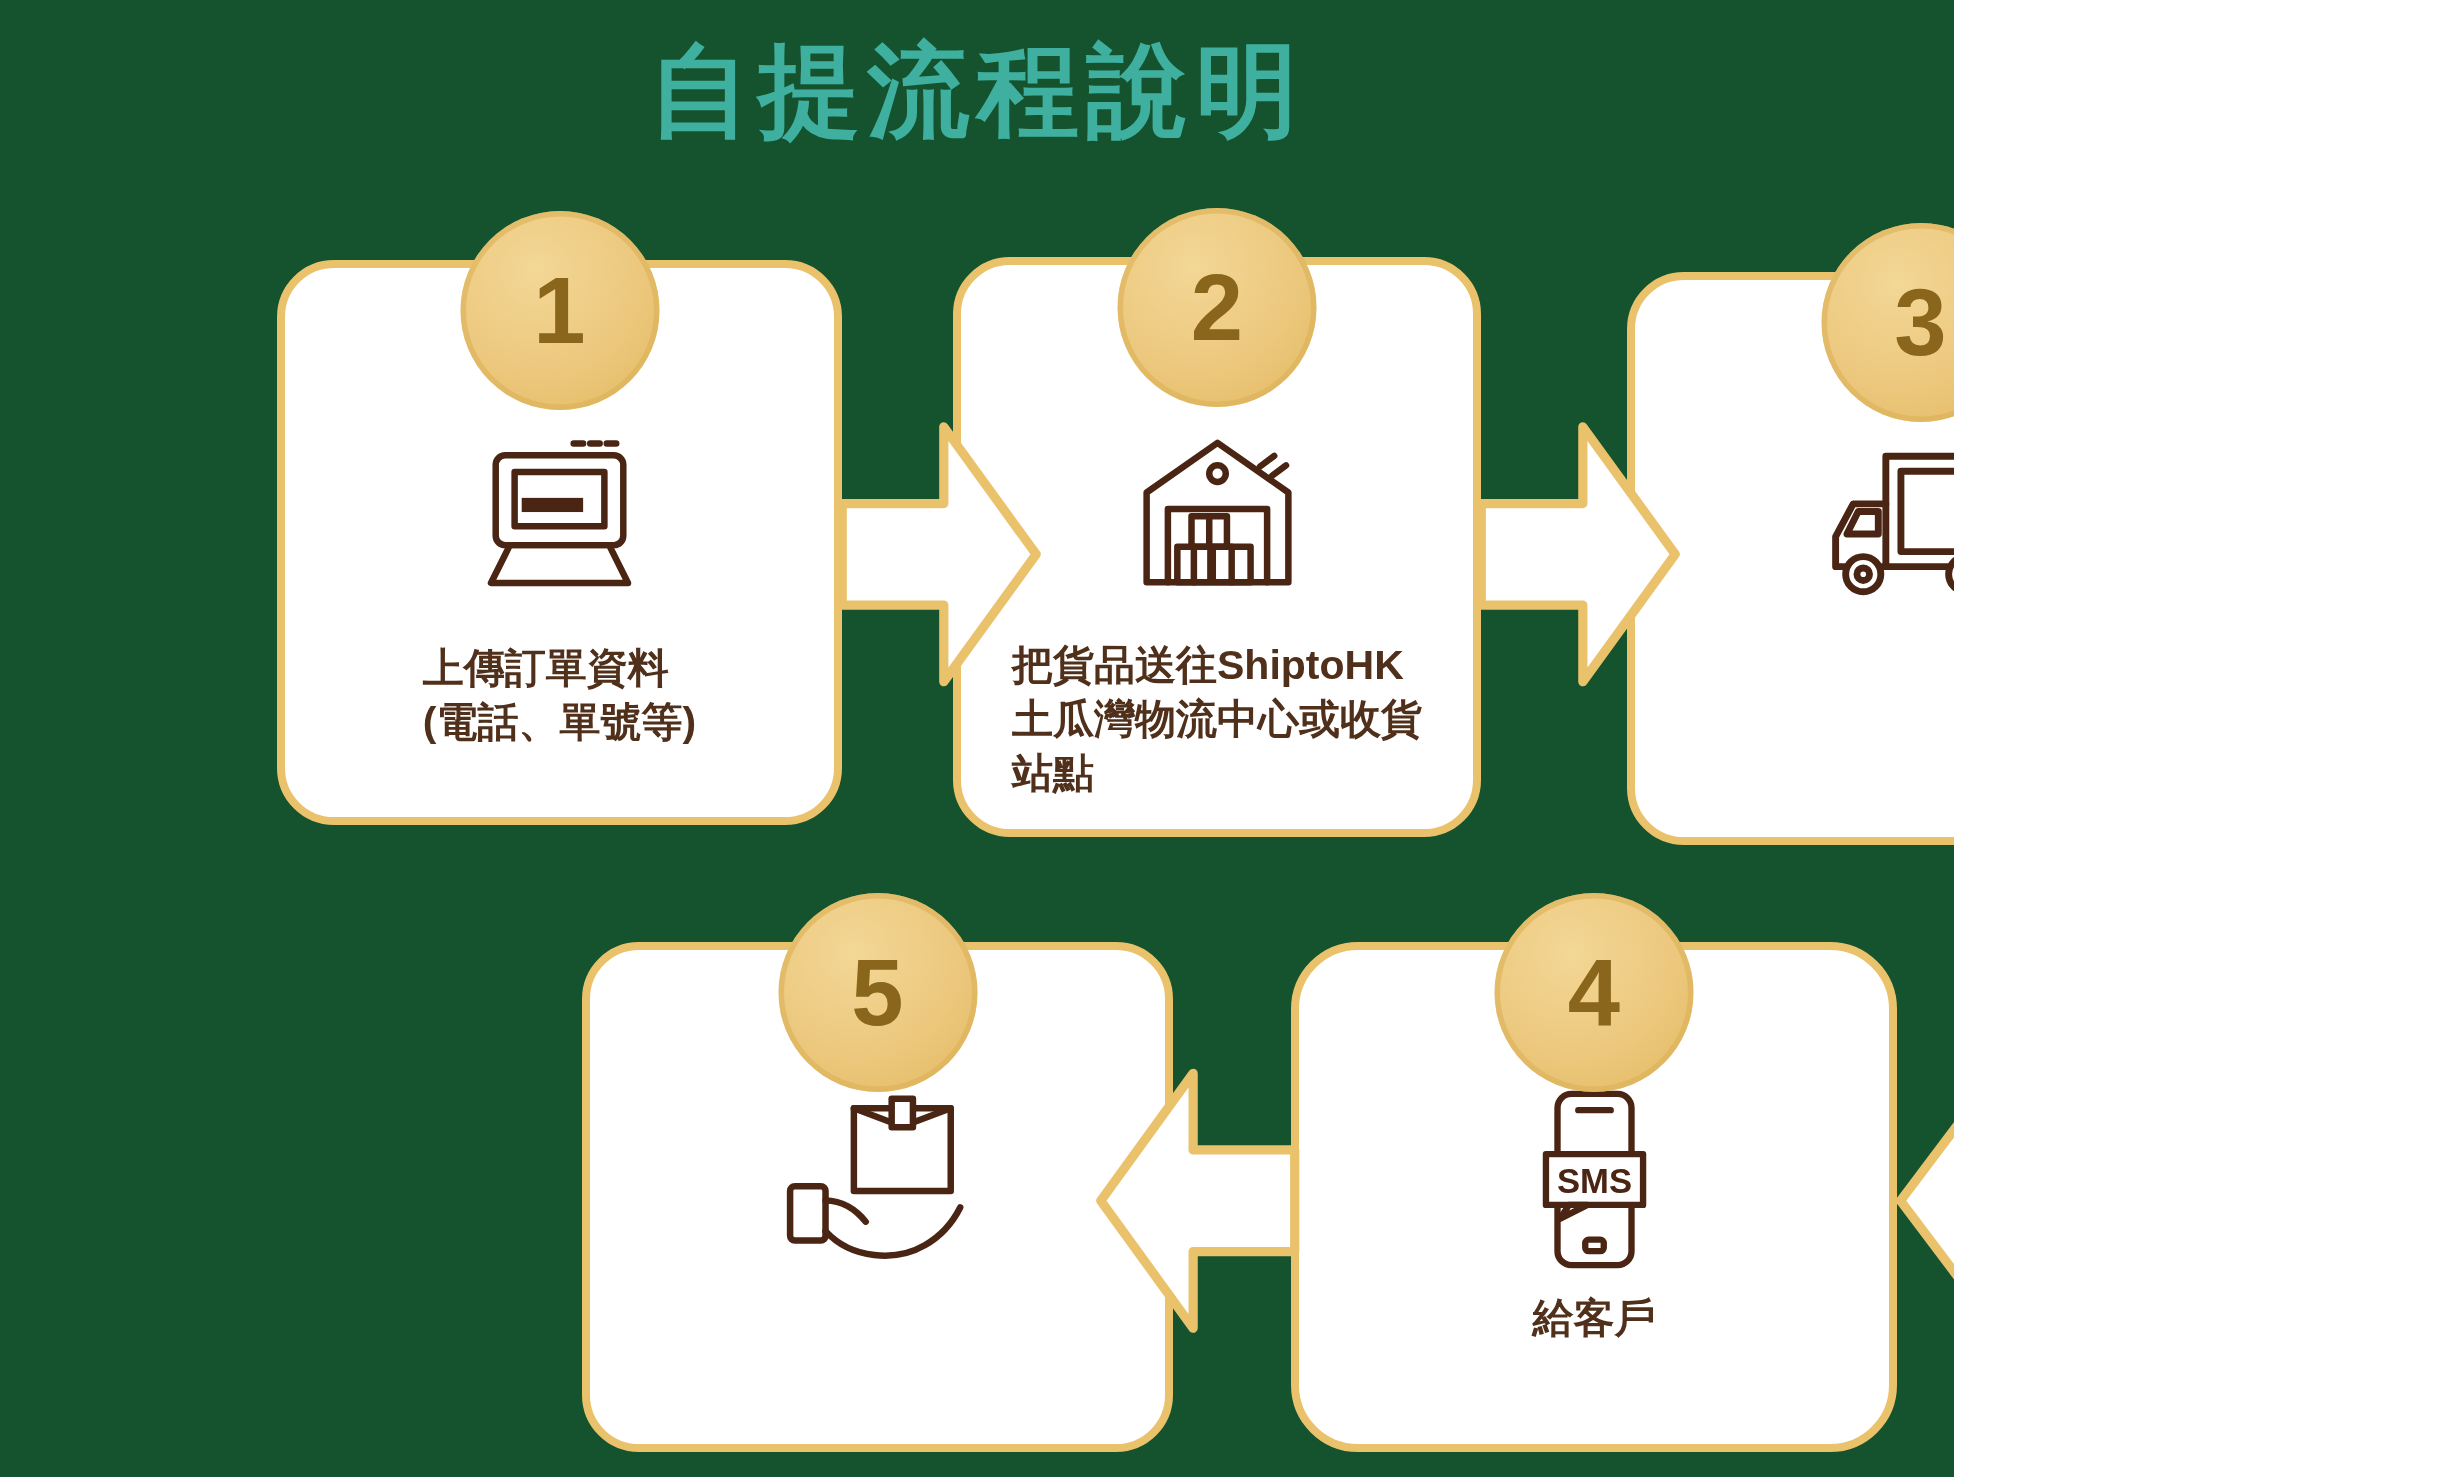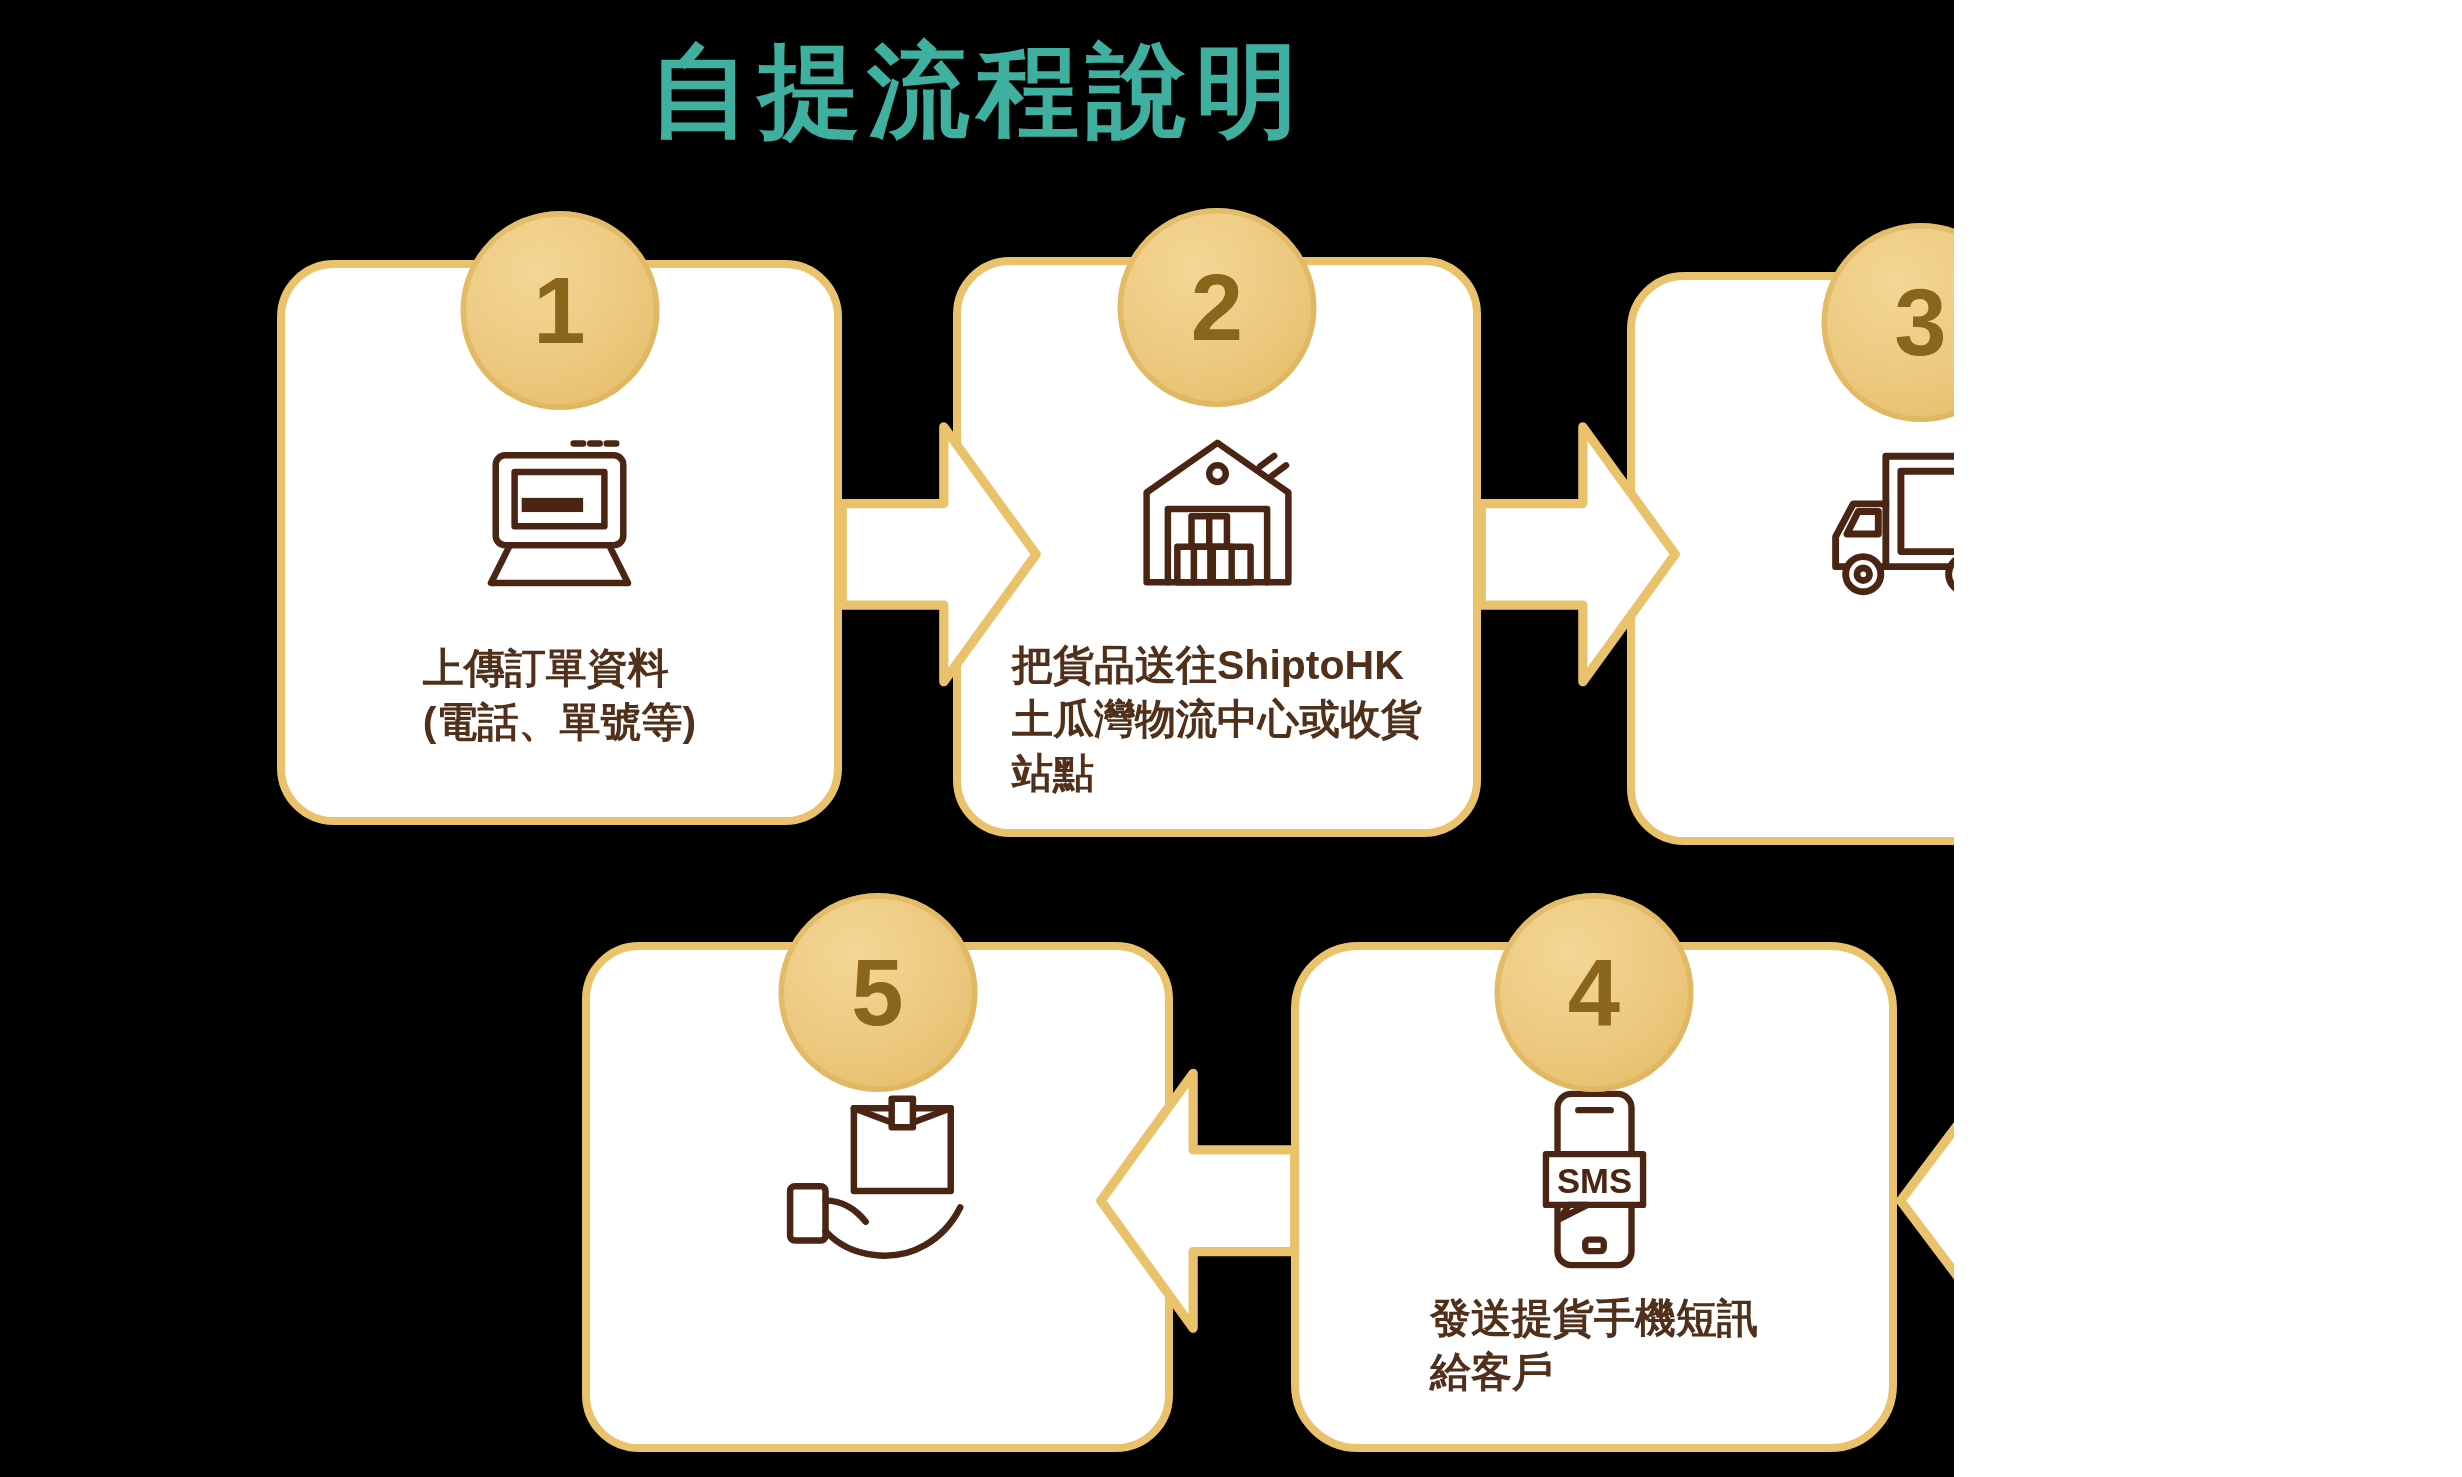"自提流程說明" .canvas { background: #000000 -> #14532d }
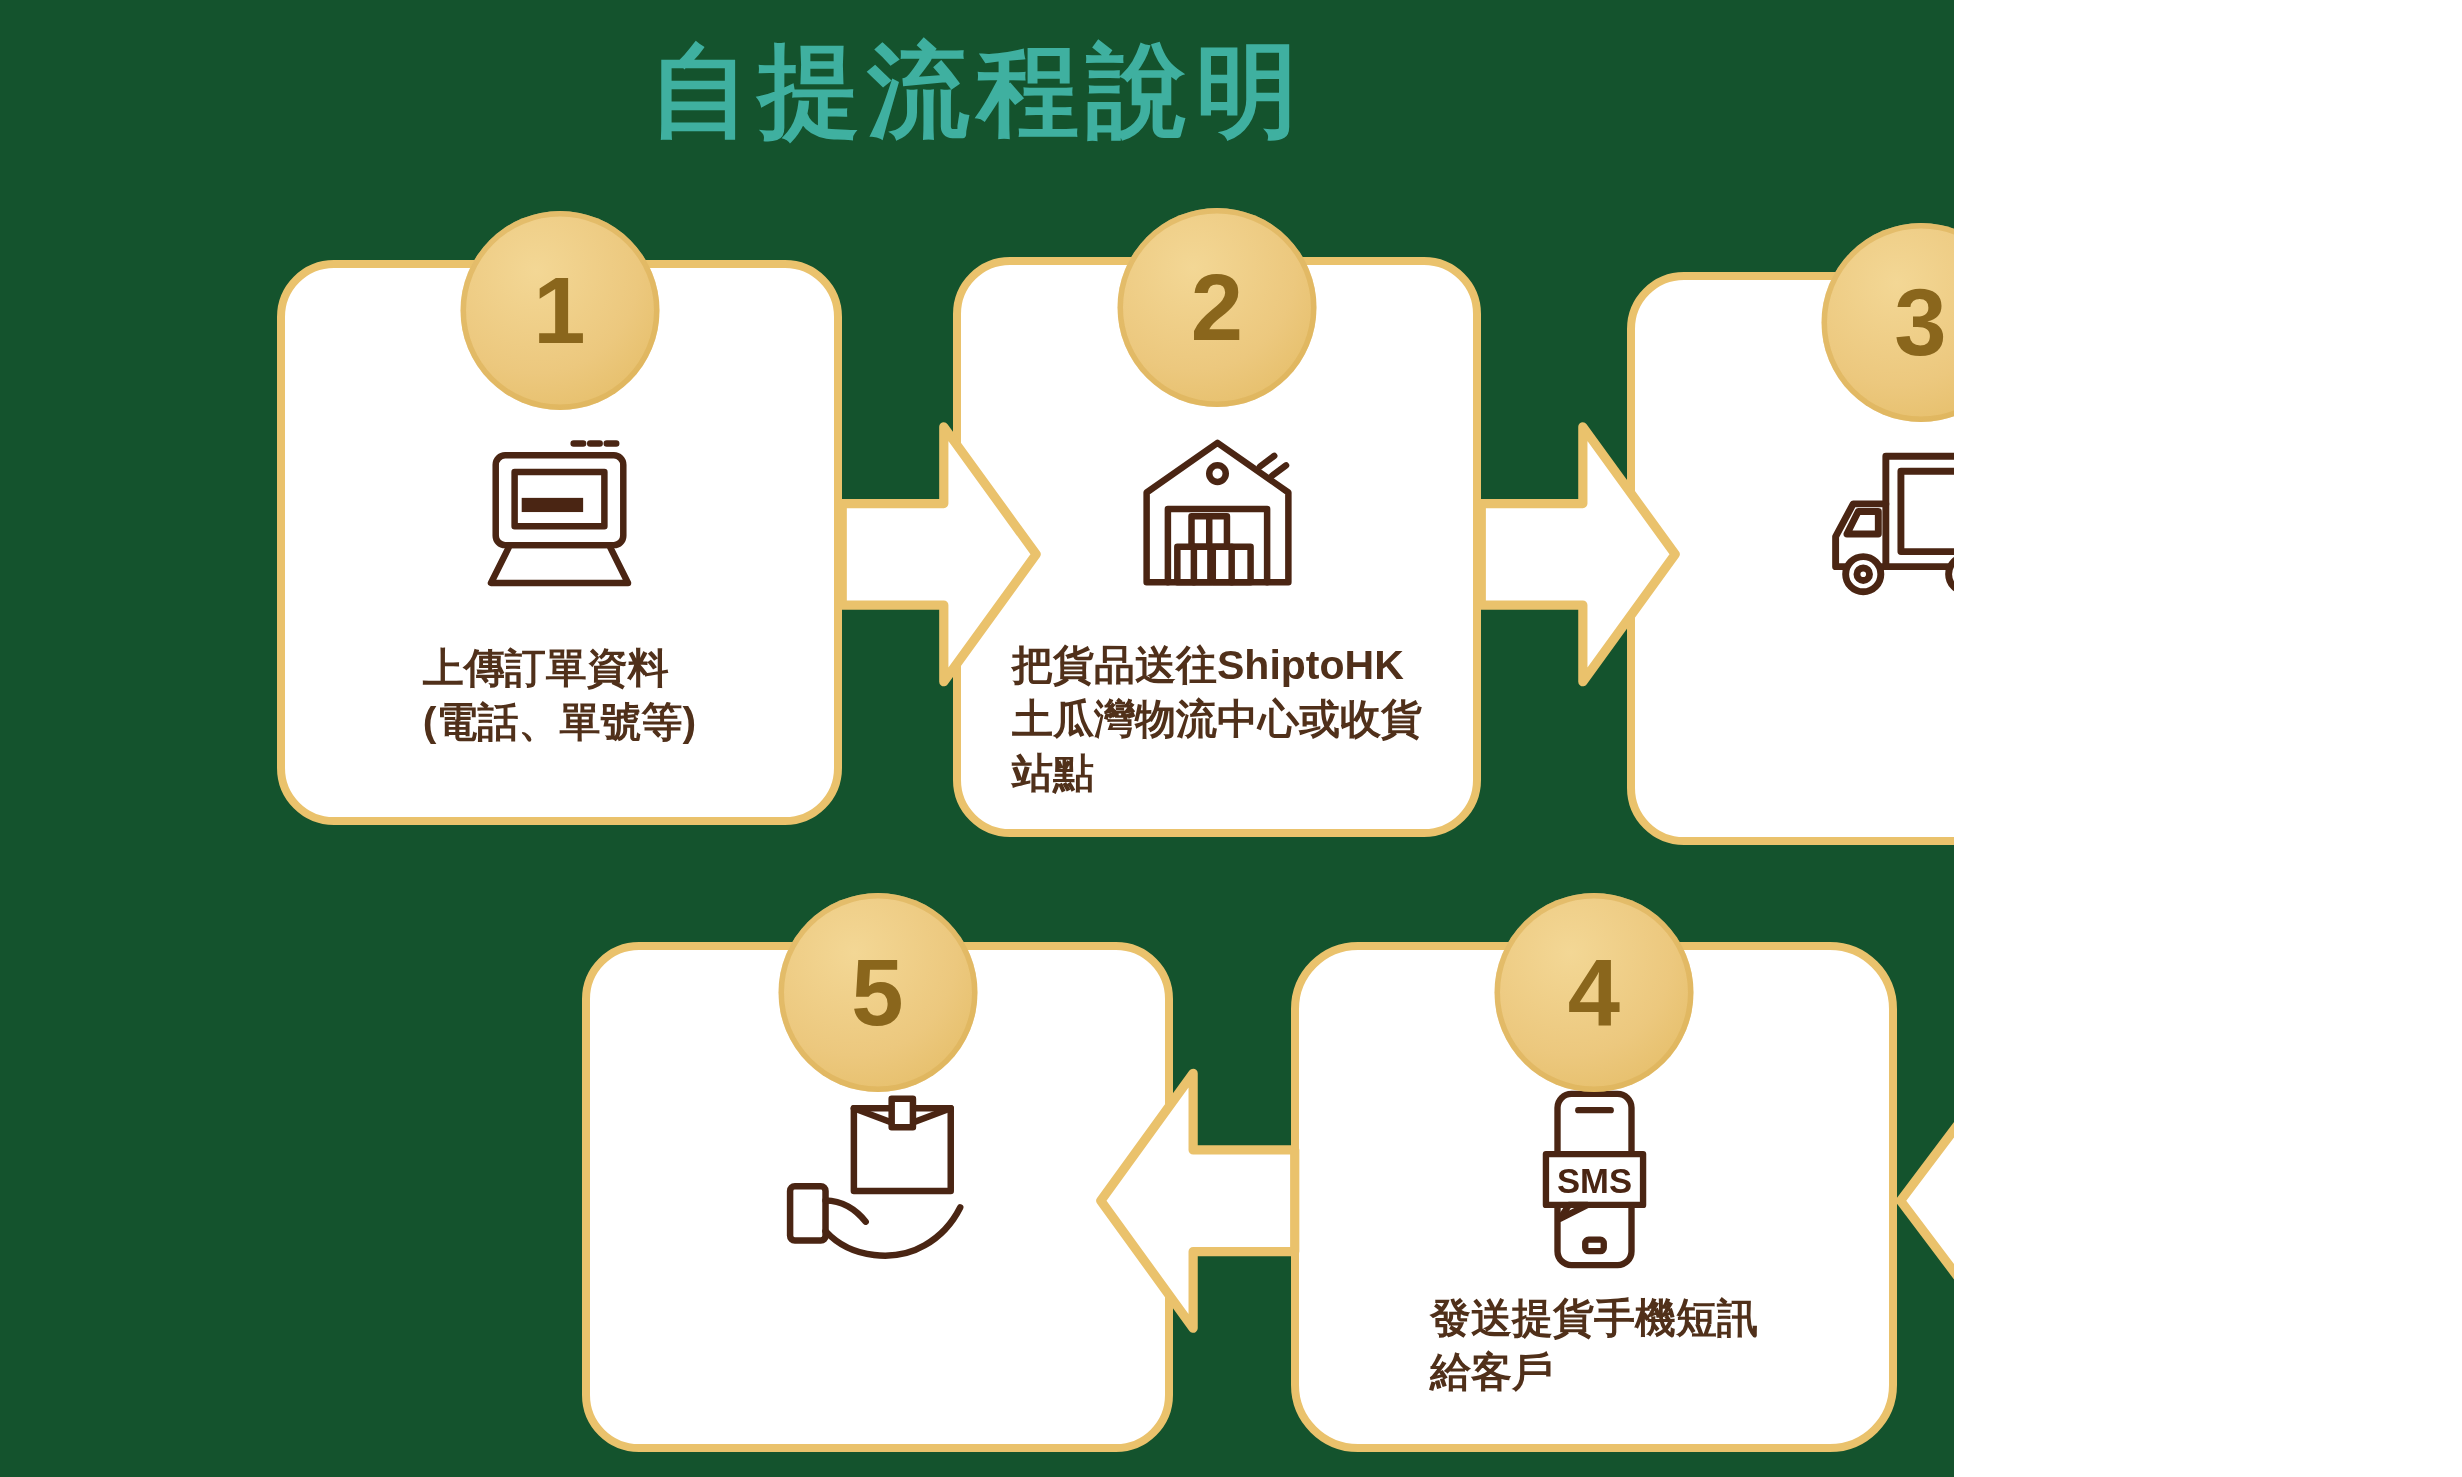"發送提貨手機短訊" div { html: <div>發送提貨手機短訊</div> -> none }
